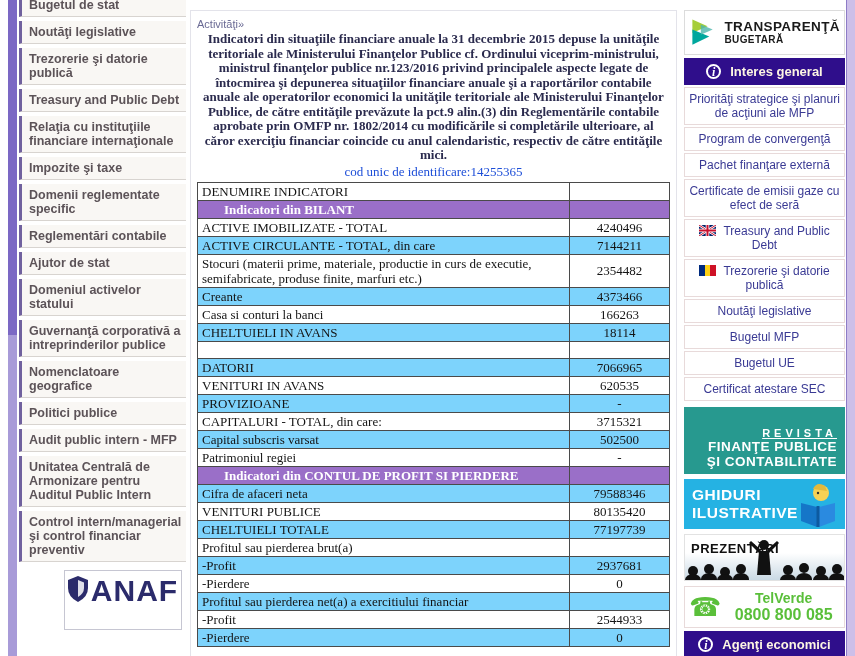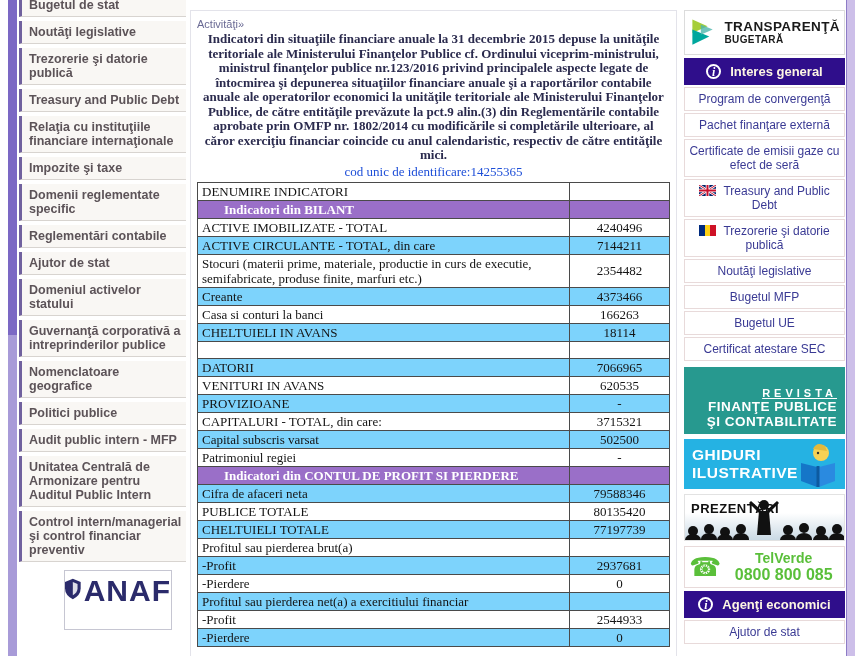"Priorităţi strategice şi planuri de" div.rlink { html: none -> <div> <span>Priorităţi strategice şi planuri de acţiuni ale MFP</span> </div> }
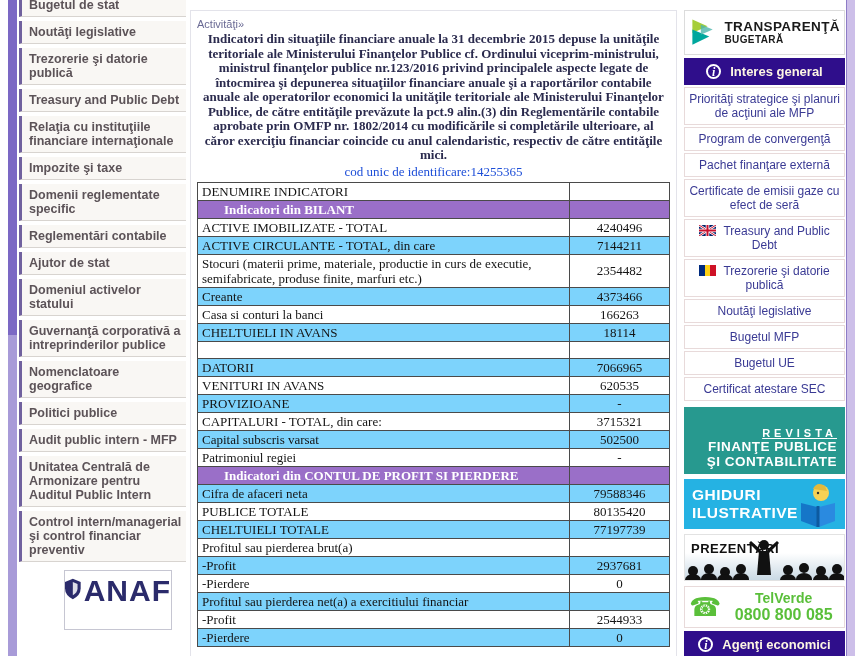"PUBLICE TOTALE" td.t-label { text: PUBLICE TOTALE -> VENITURI PUBLICE }
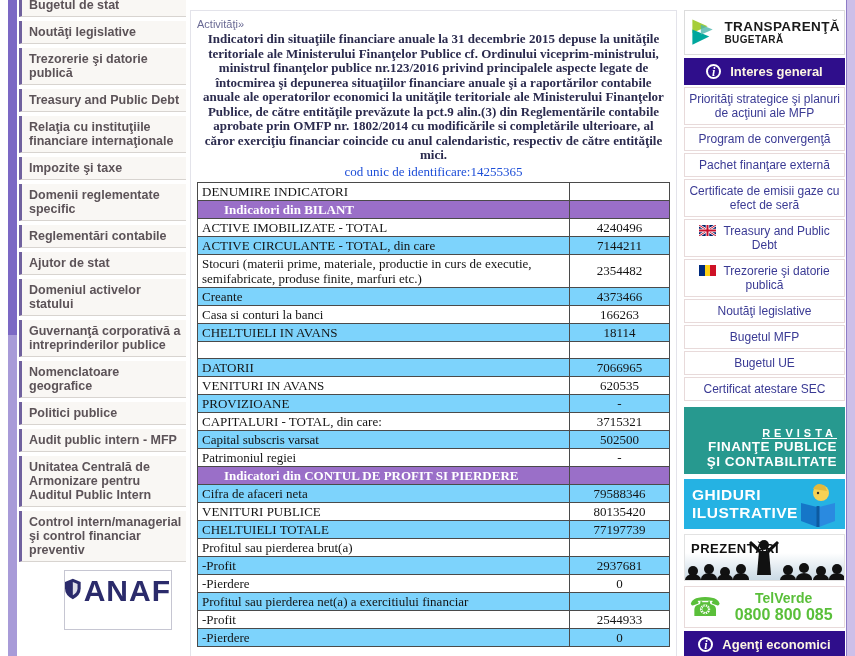"ANAF" .anaf-box { width: 108px -> 118px }
